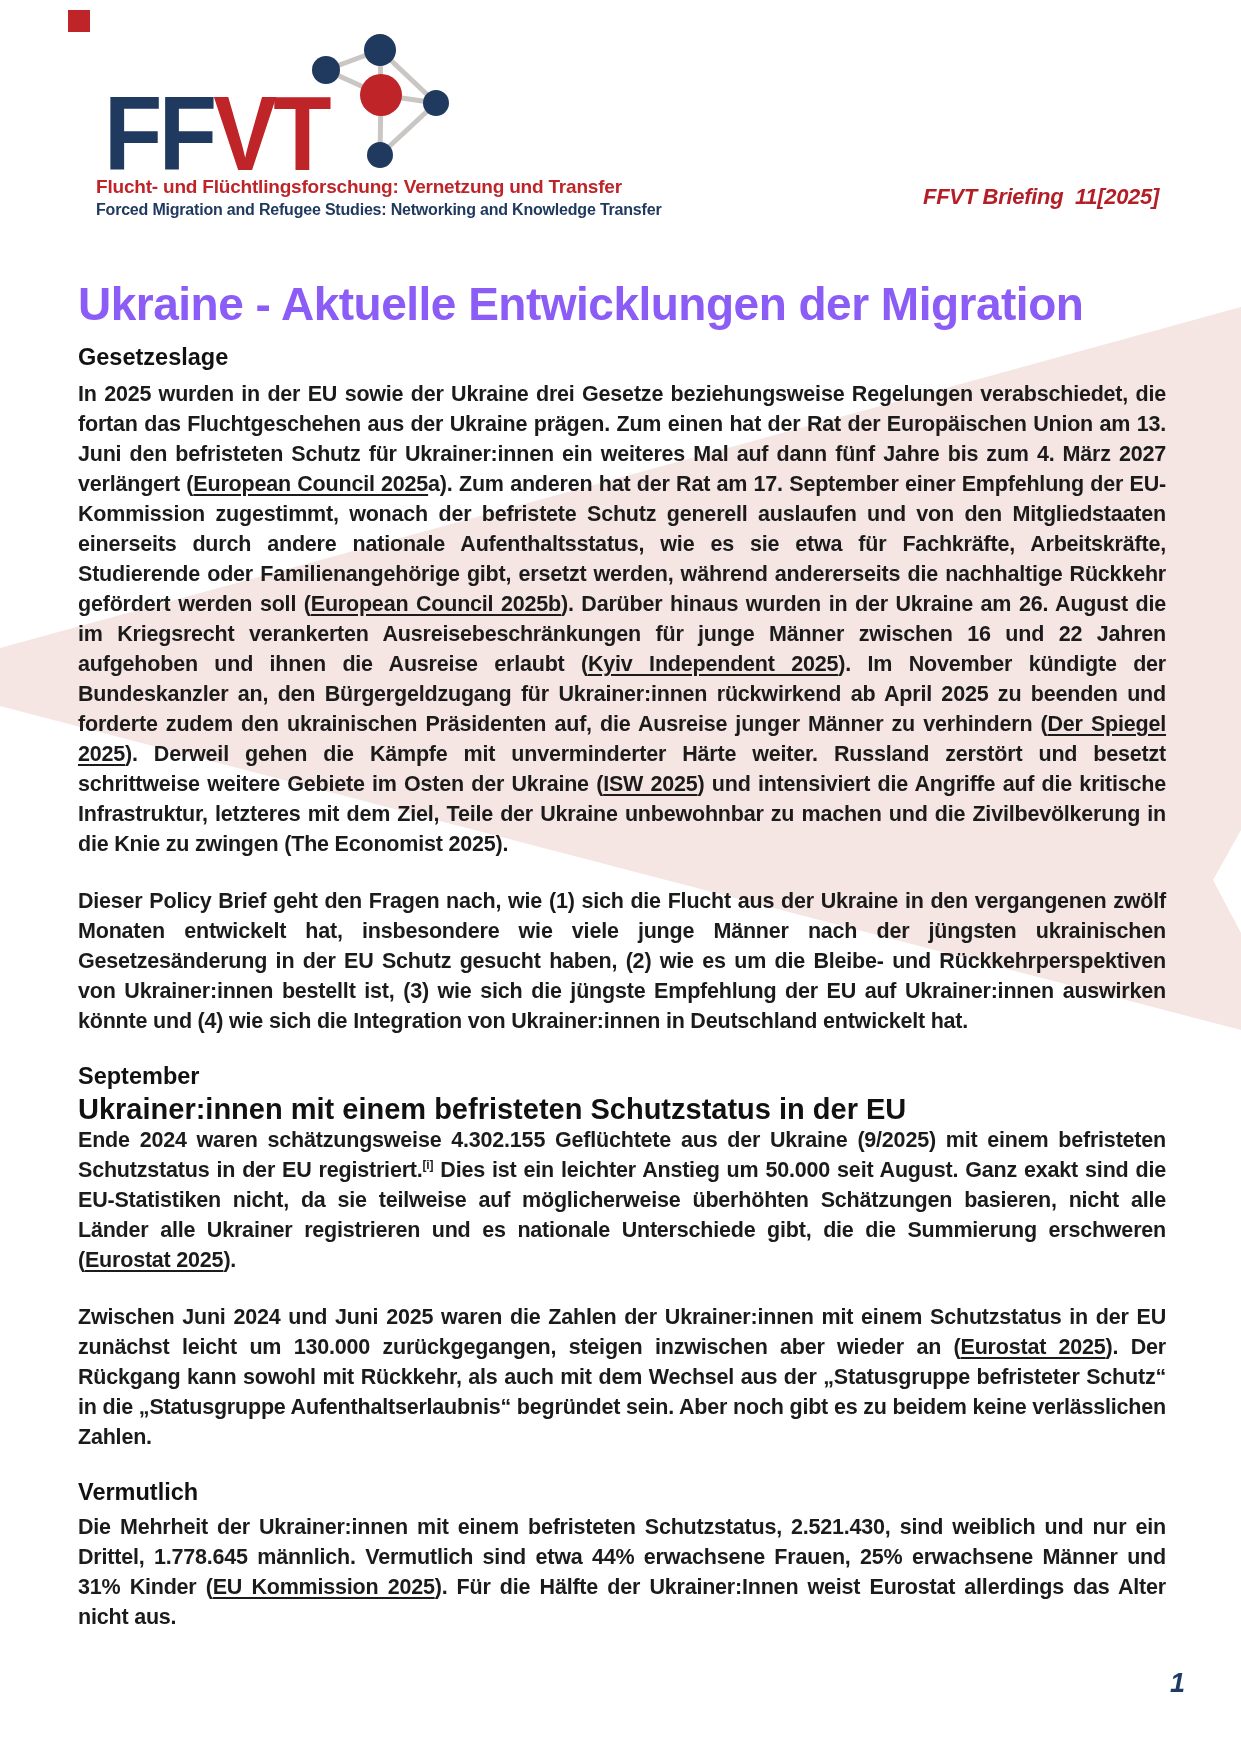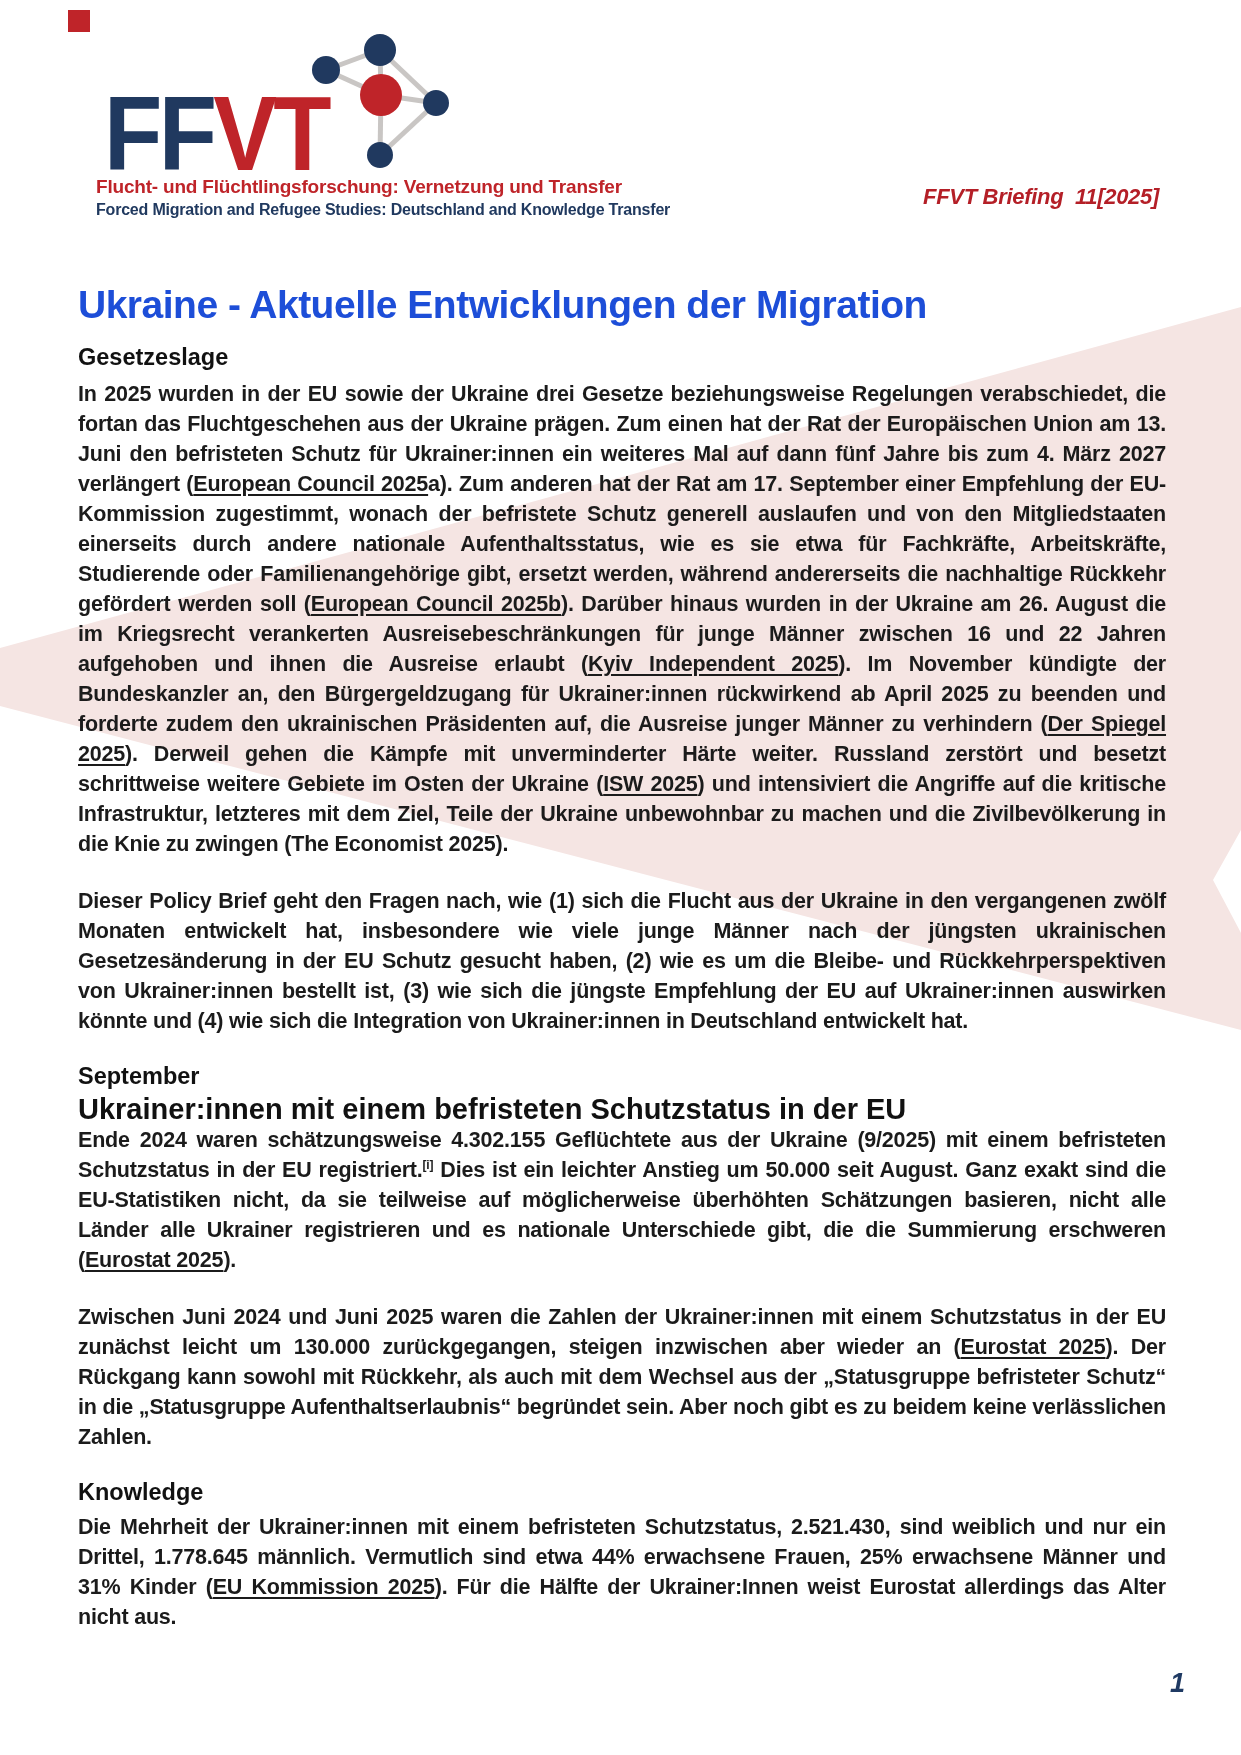"Forced Migration and Refugee Studies:" div.tagline-en { text: Deutschland -> Networking }
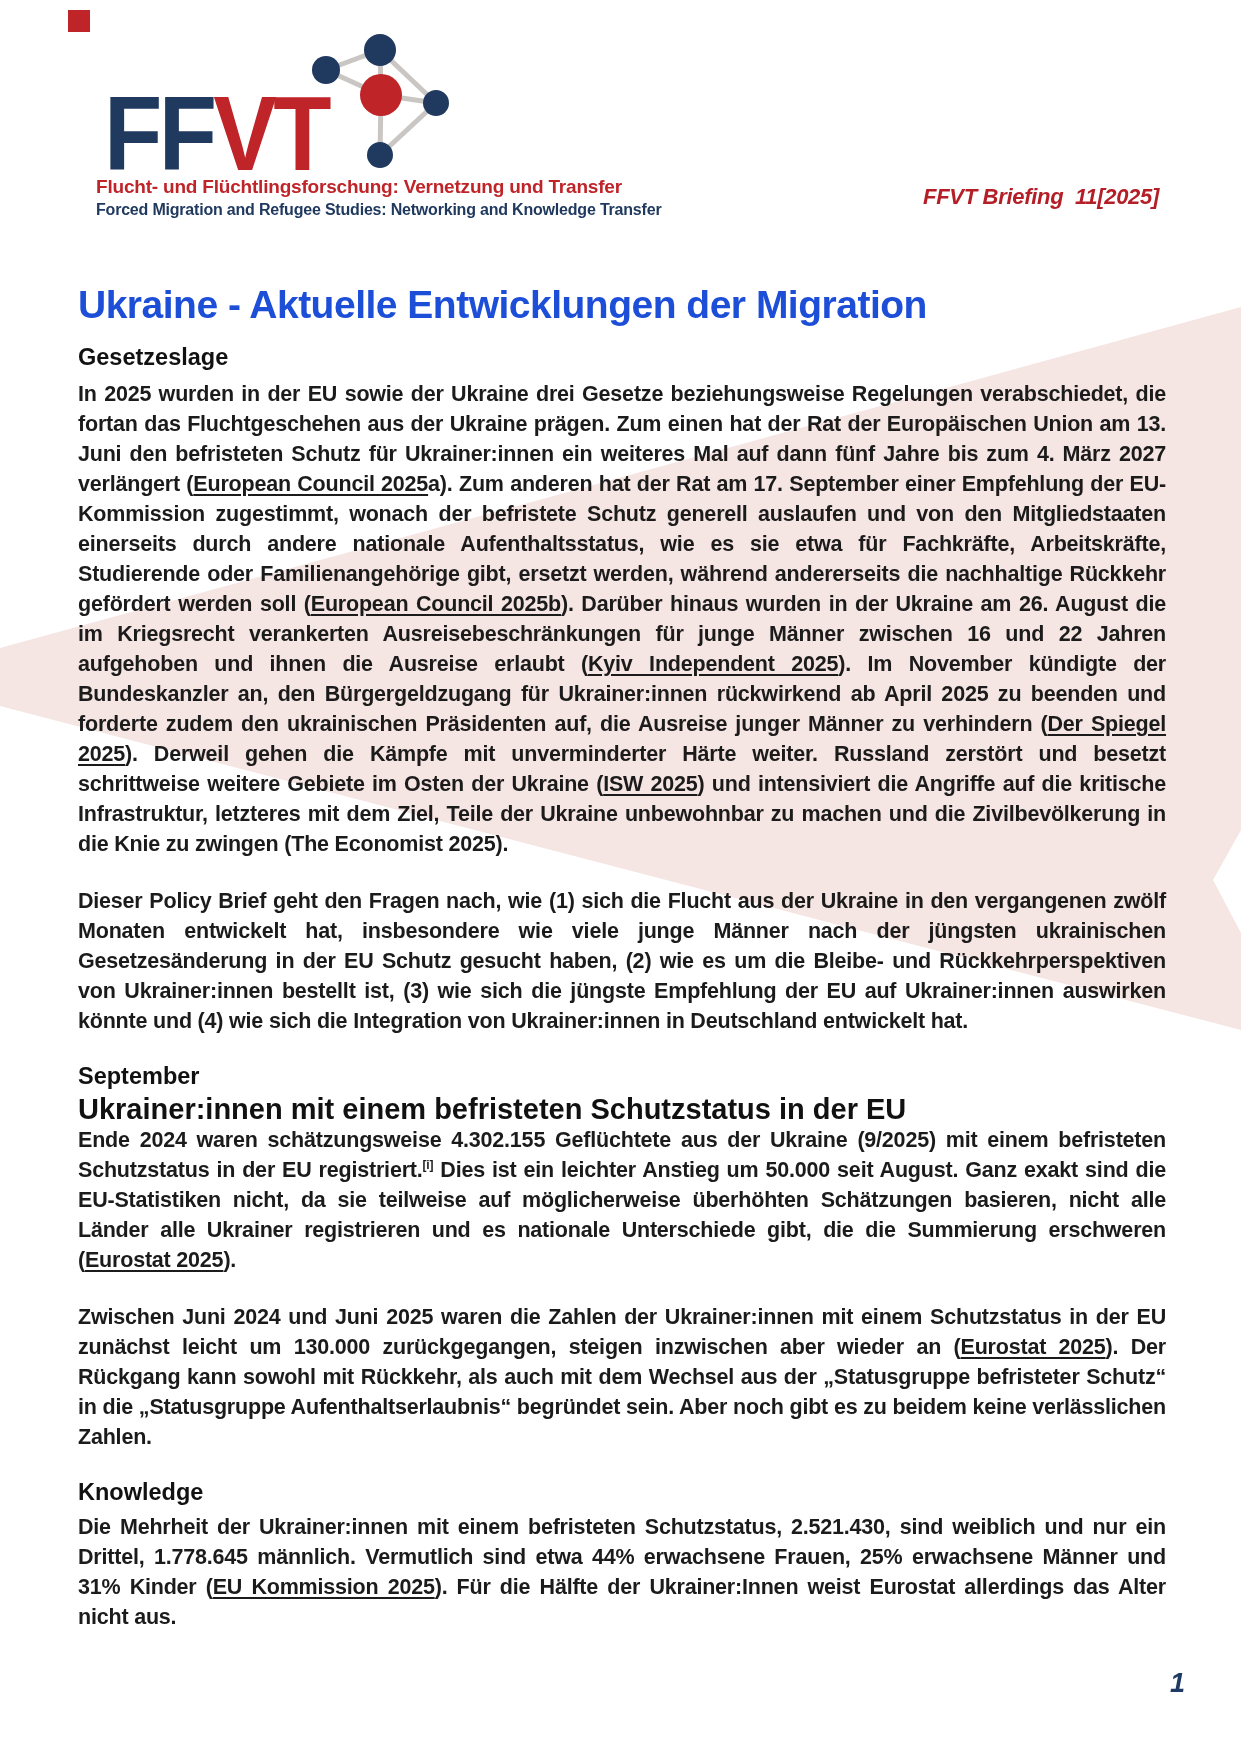"Ukraine - Aktuelle Entwicklungen der" h1.doc-title { color: #1d4ed8 -> #8b5cf6; font-size: 39px -> 46px }
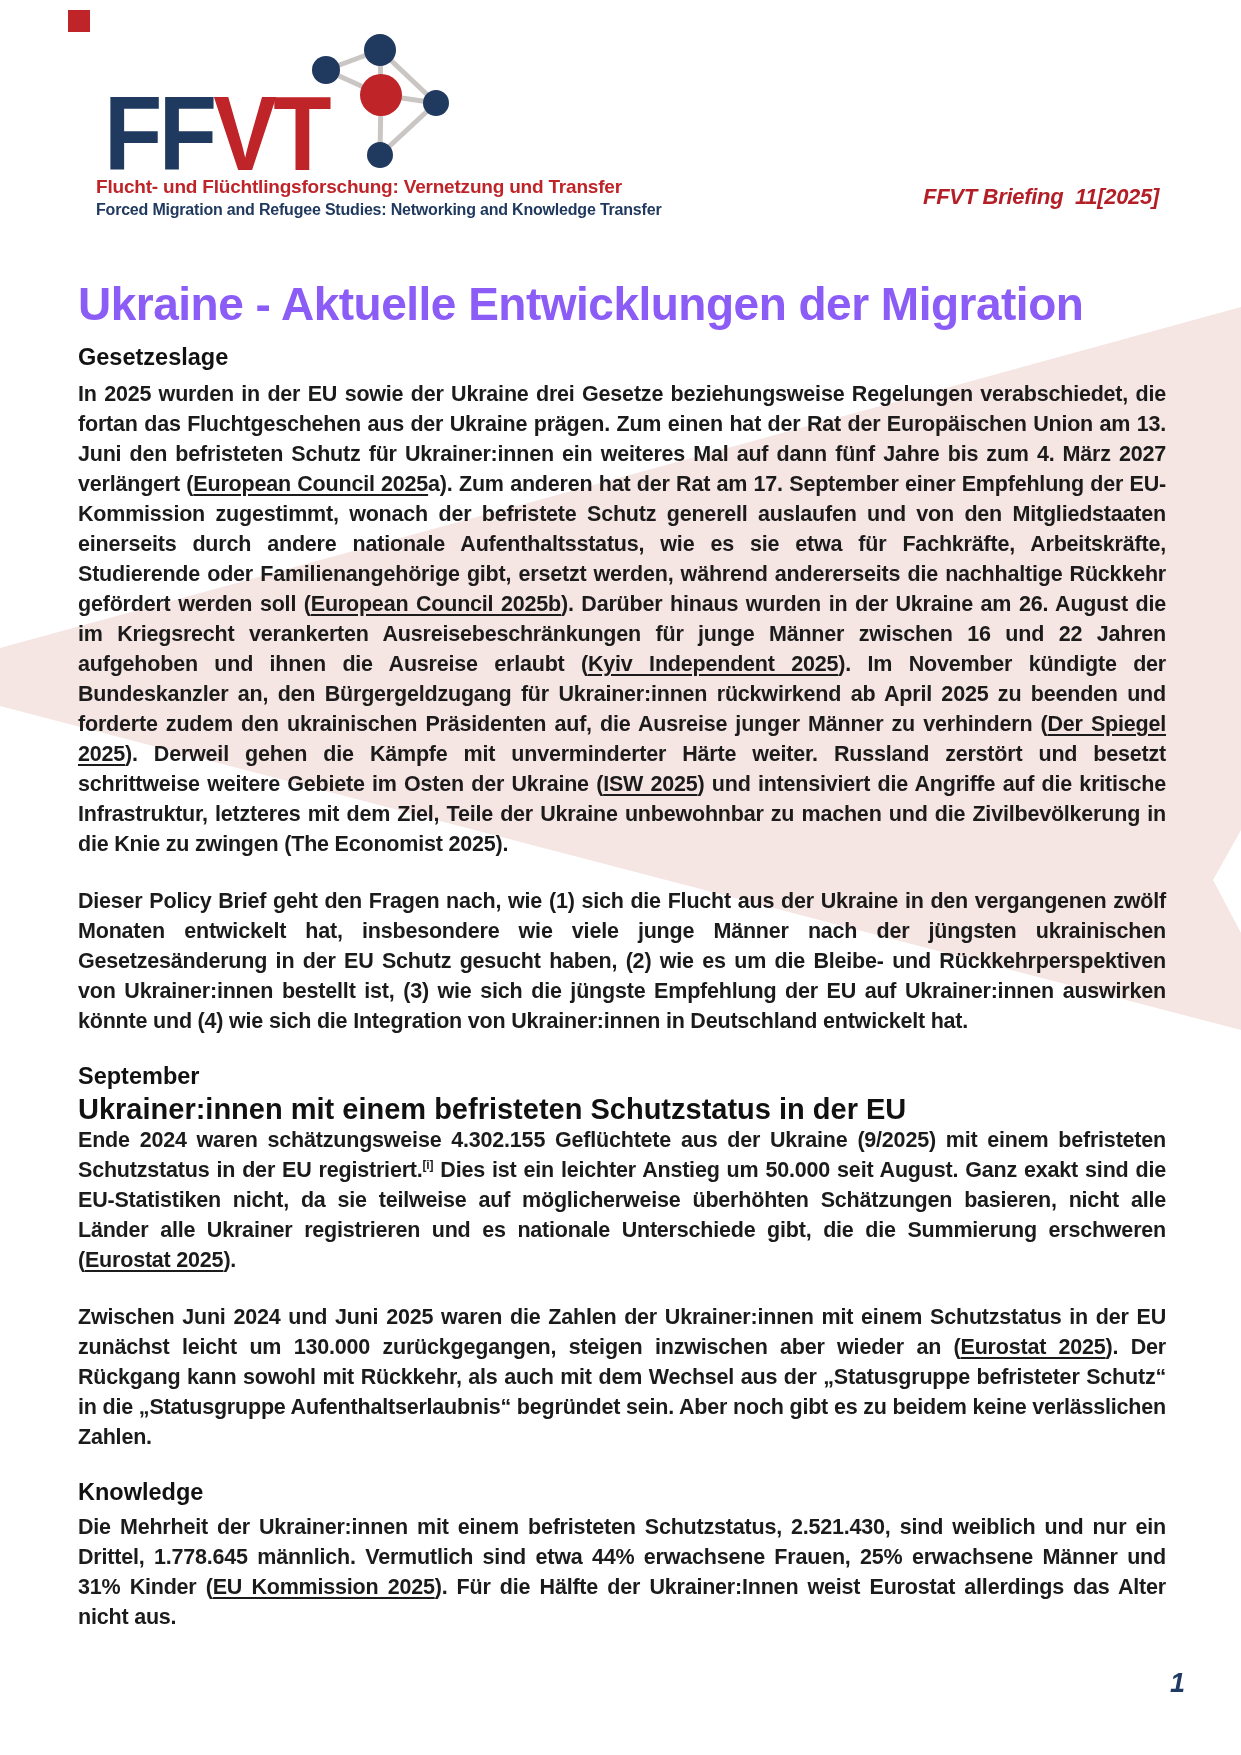"Knowledge" h2.section-heading { text: Knowledge -> Vermutlich }
